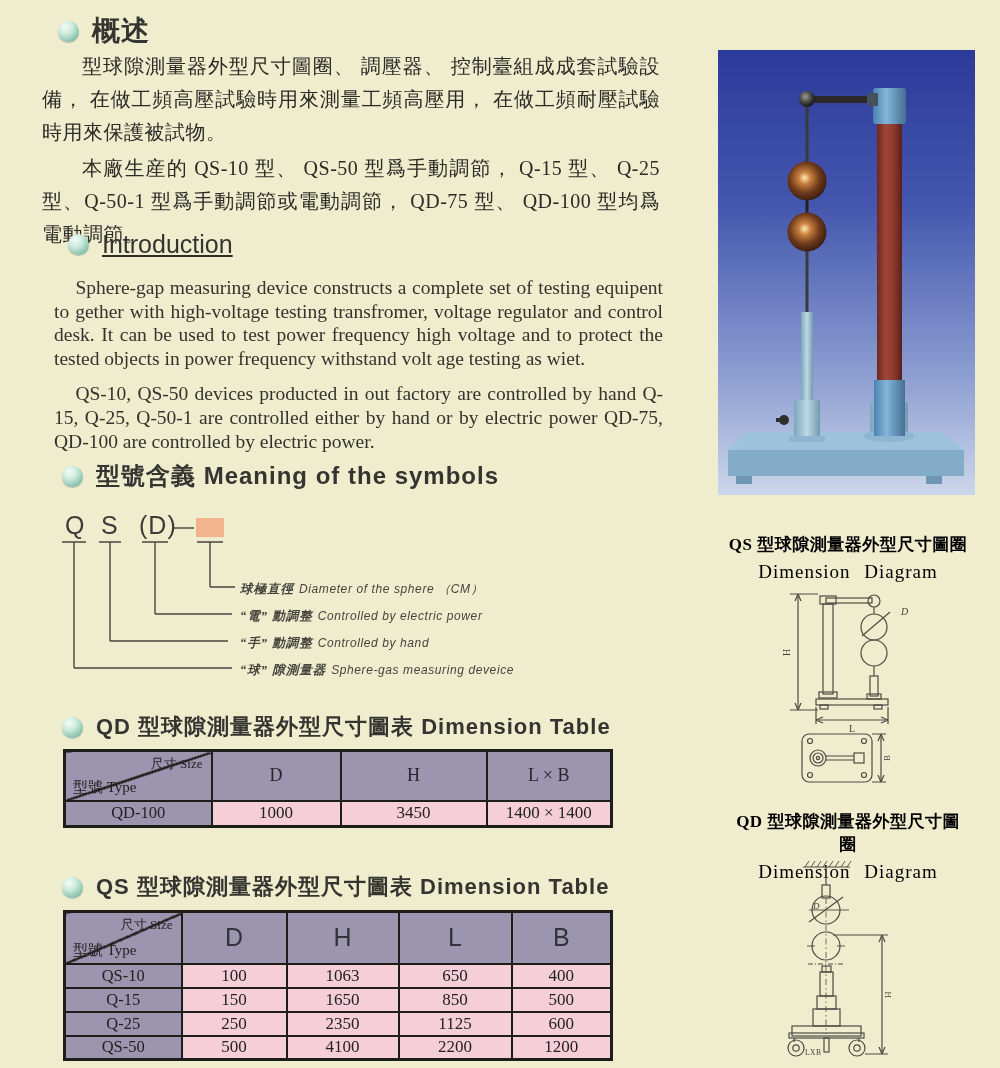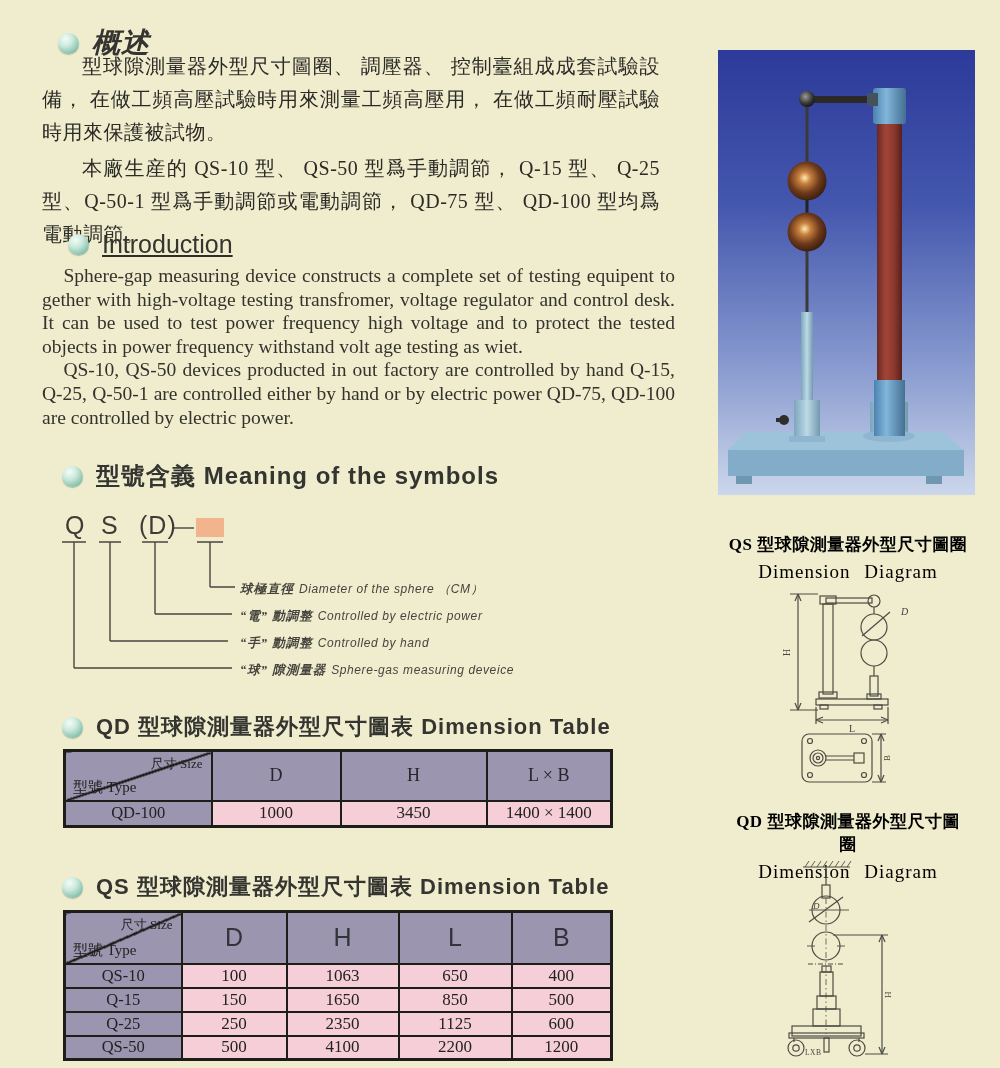"概述" div.heading { font-style: italic -> none; top: 24px -> 12px }
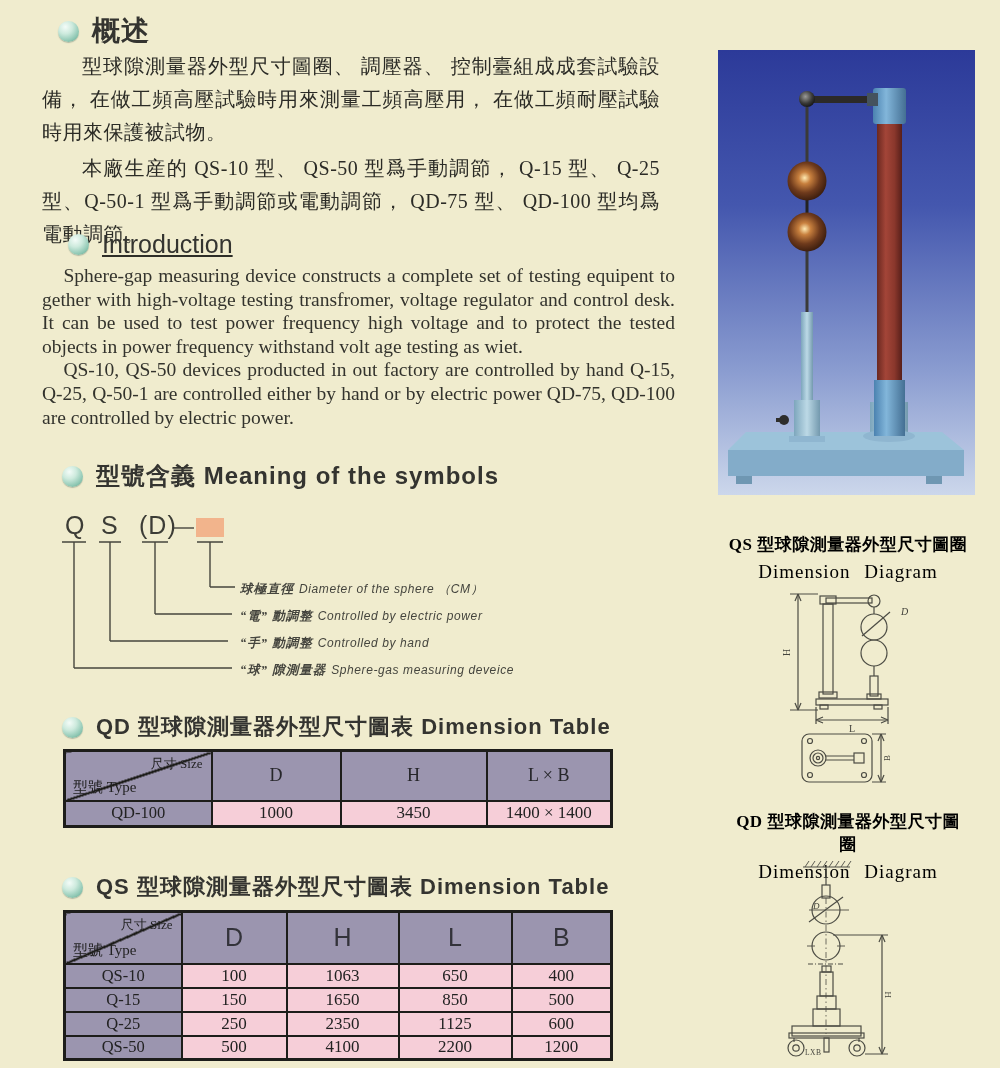"Sphere-gap measuring device constructs a" .en-block p { margin: 0 -> 12px }
